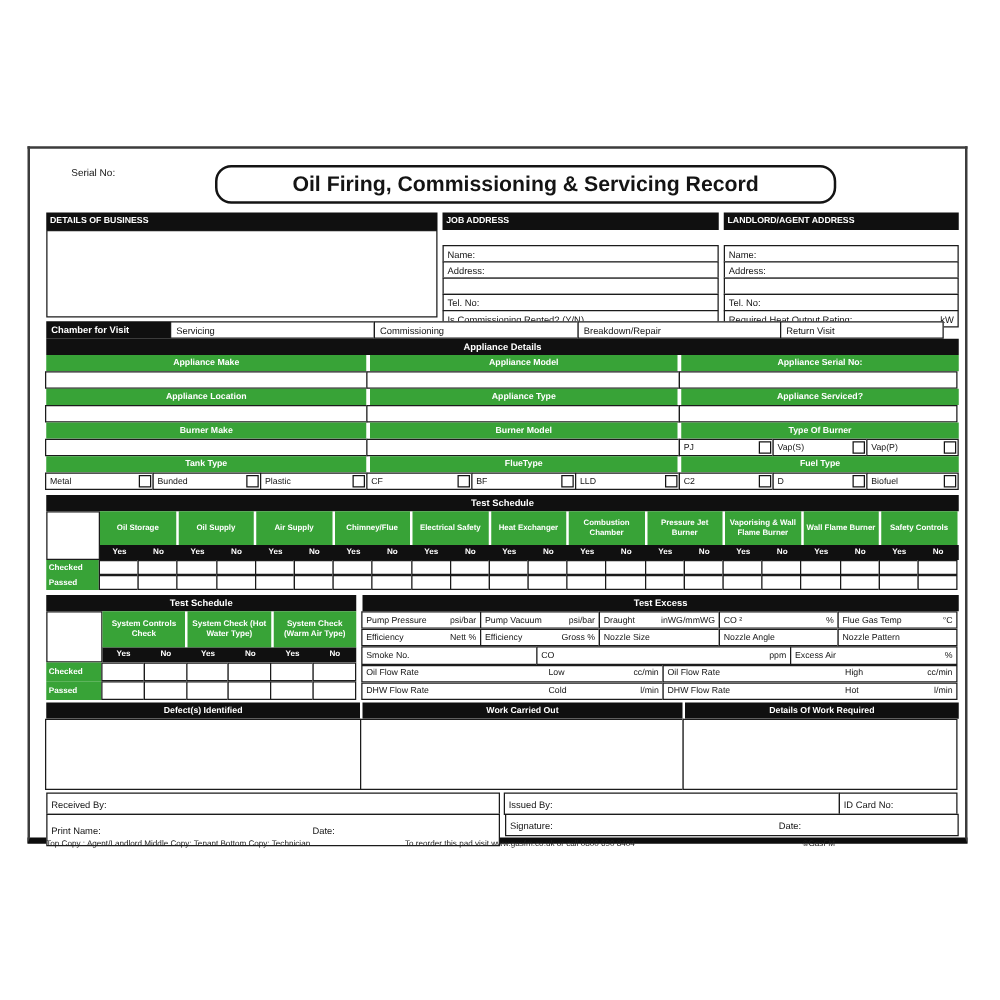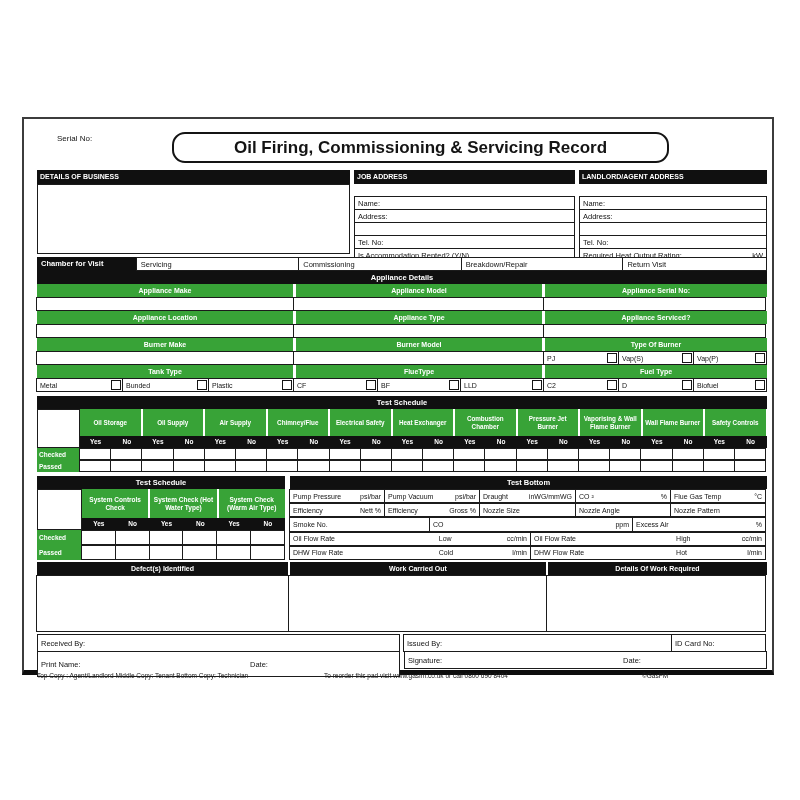"Is Accommodation Rented? (Y/N)" div.cell { text: Accommodation -> Commissioning }
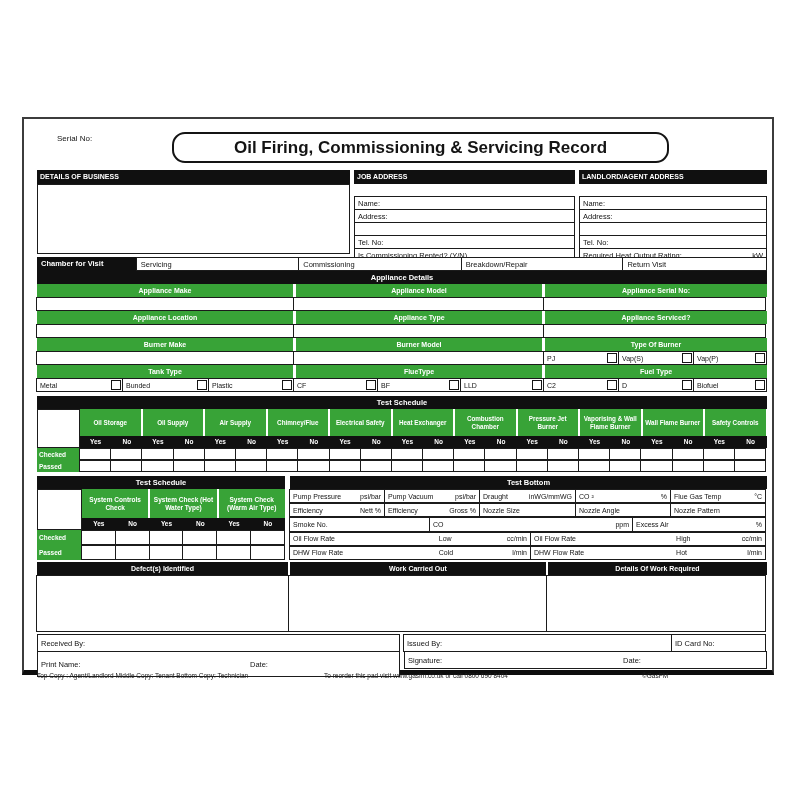"Return Visit" div.cell { width: 145px -> 131px }
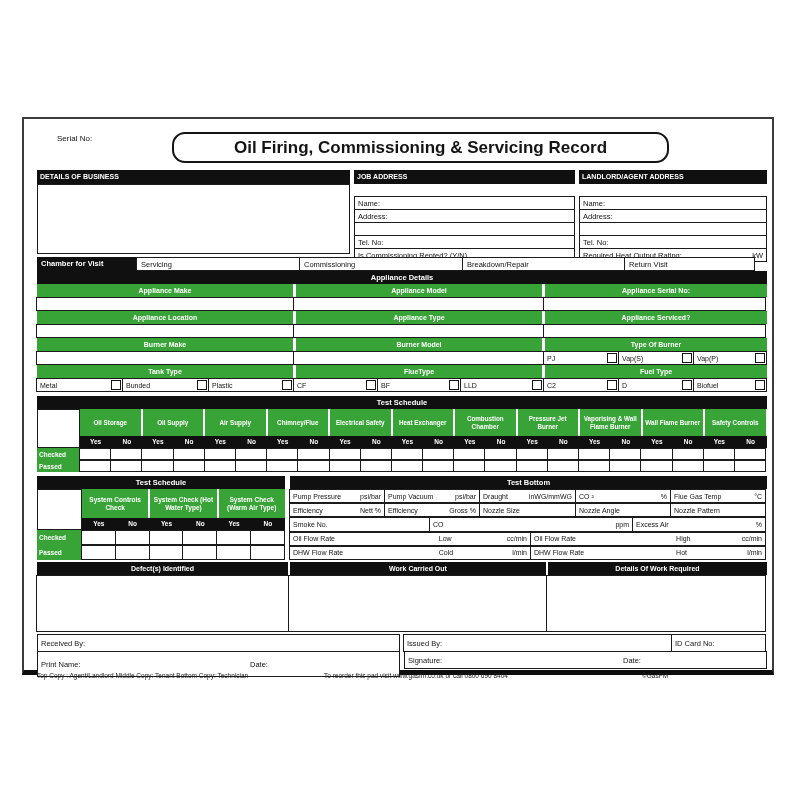"Test Bottom" div.abs { text: Bottom -> Excess }
